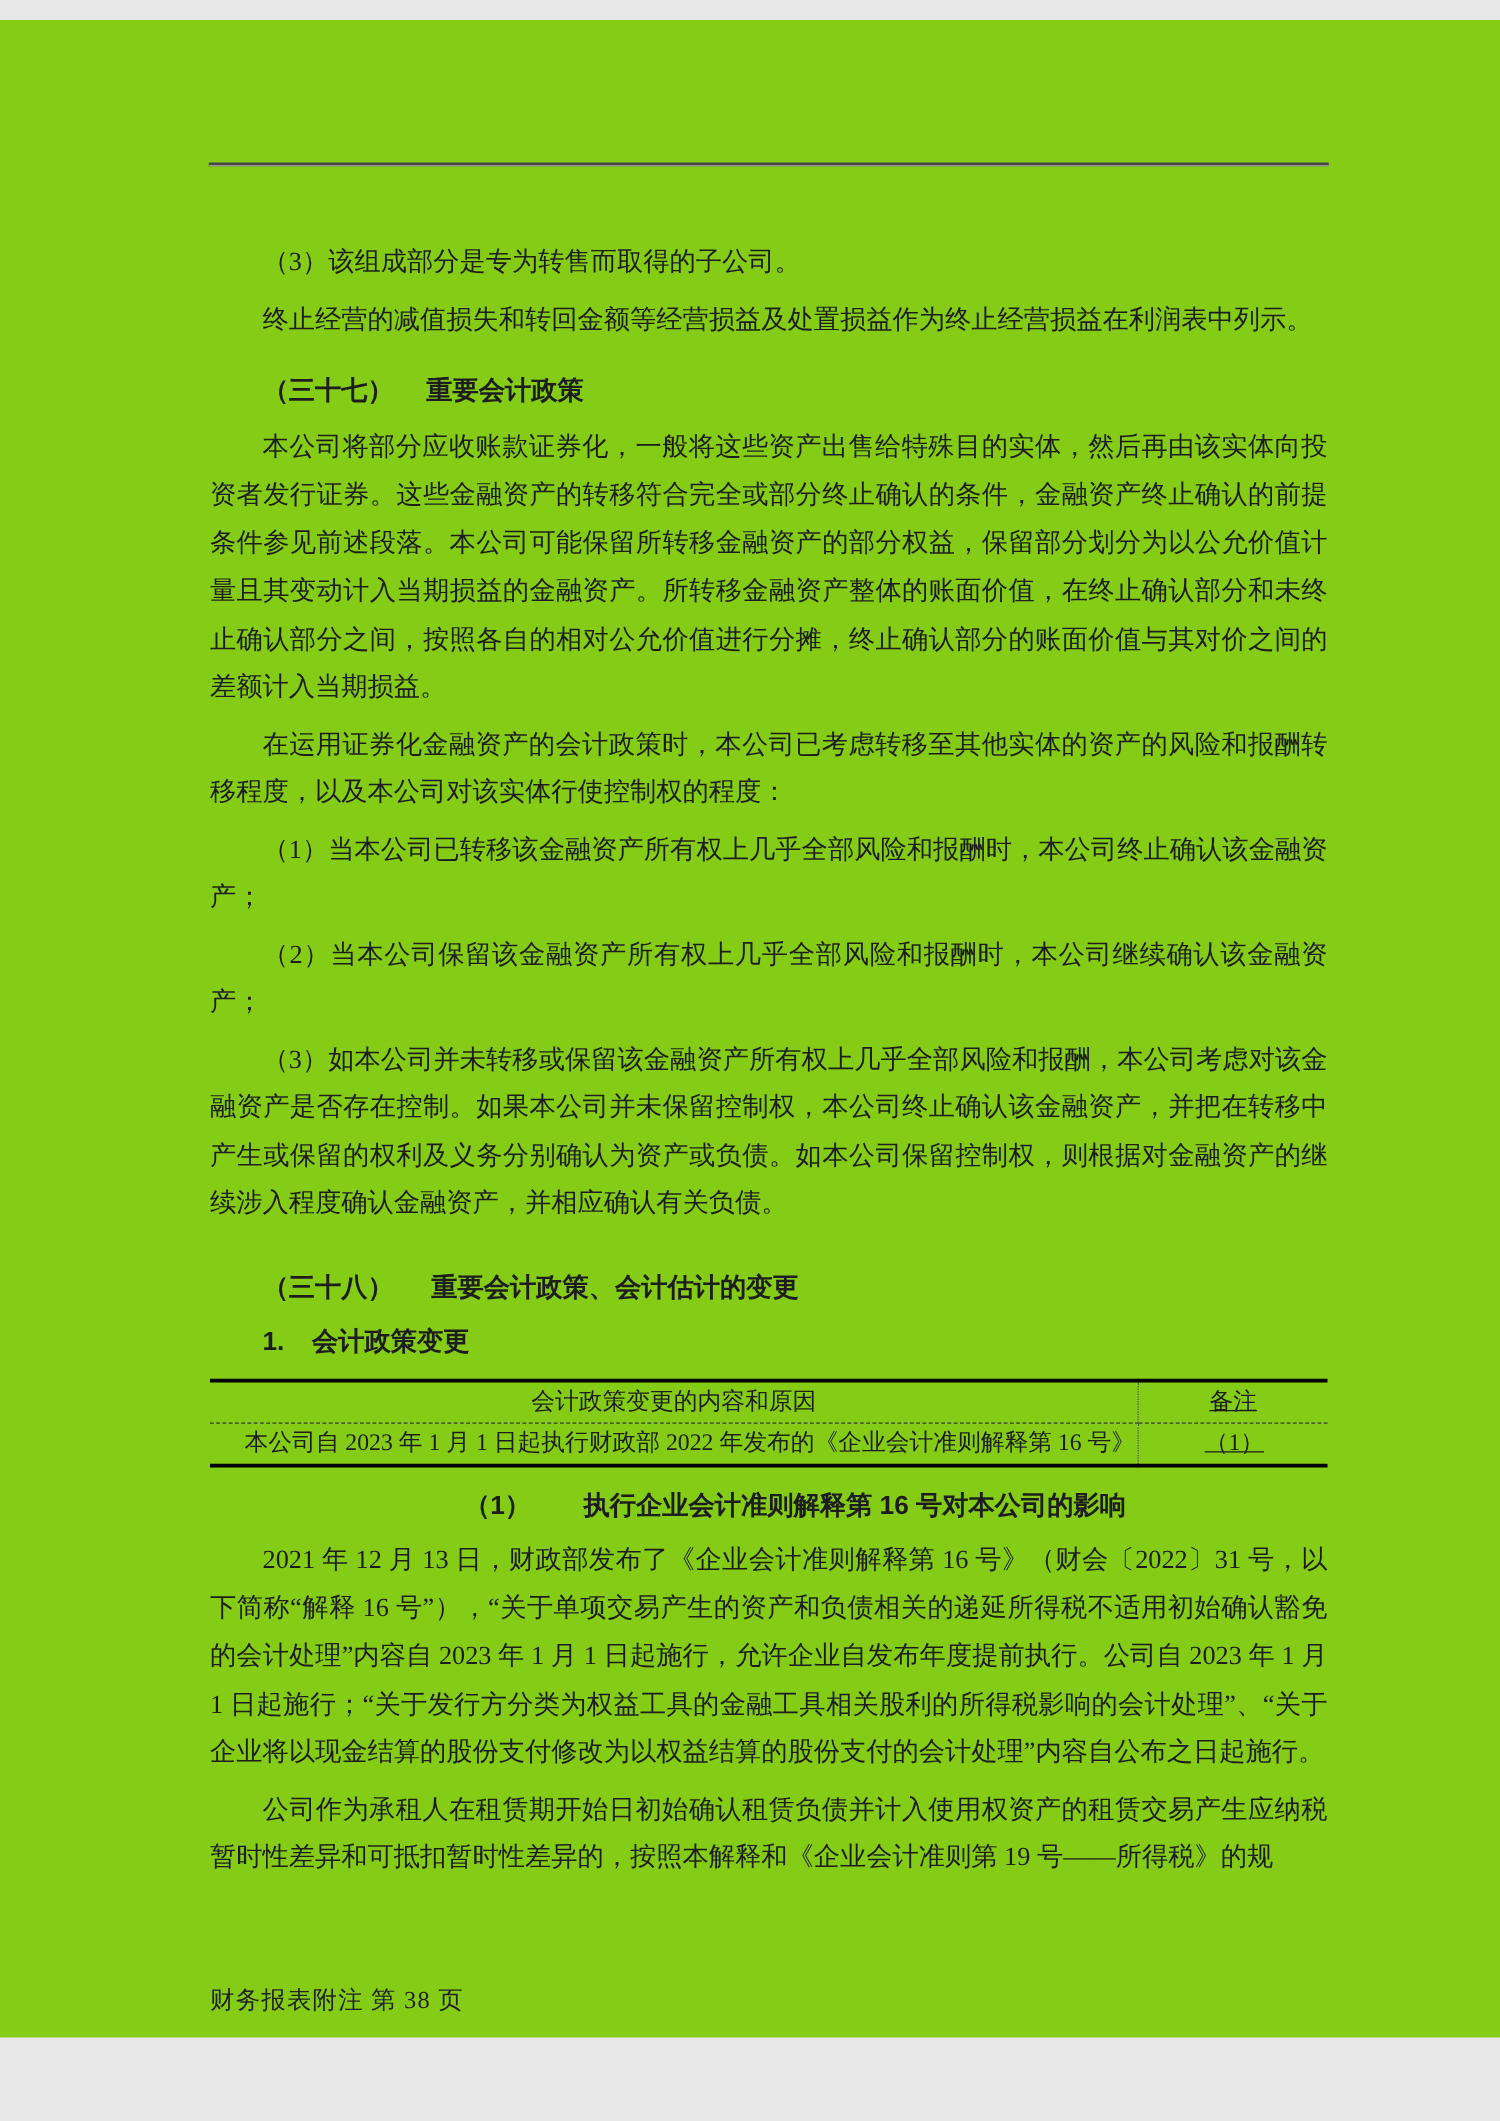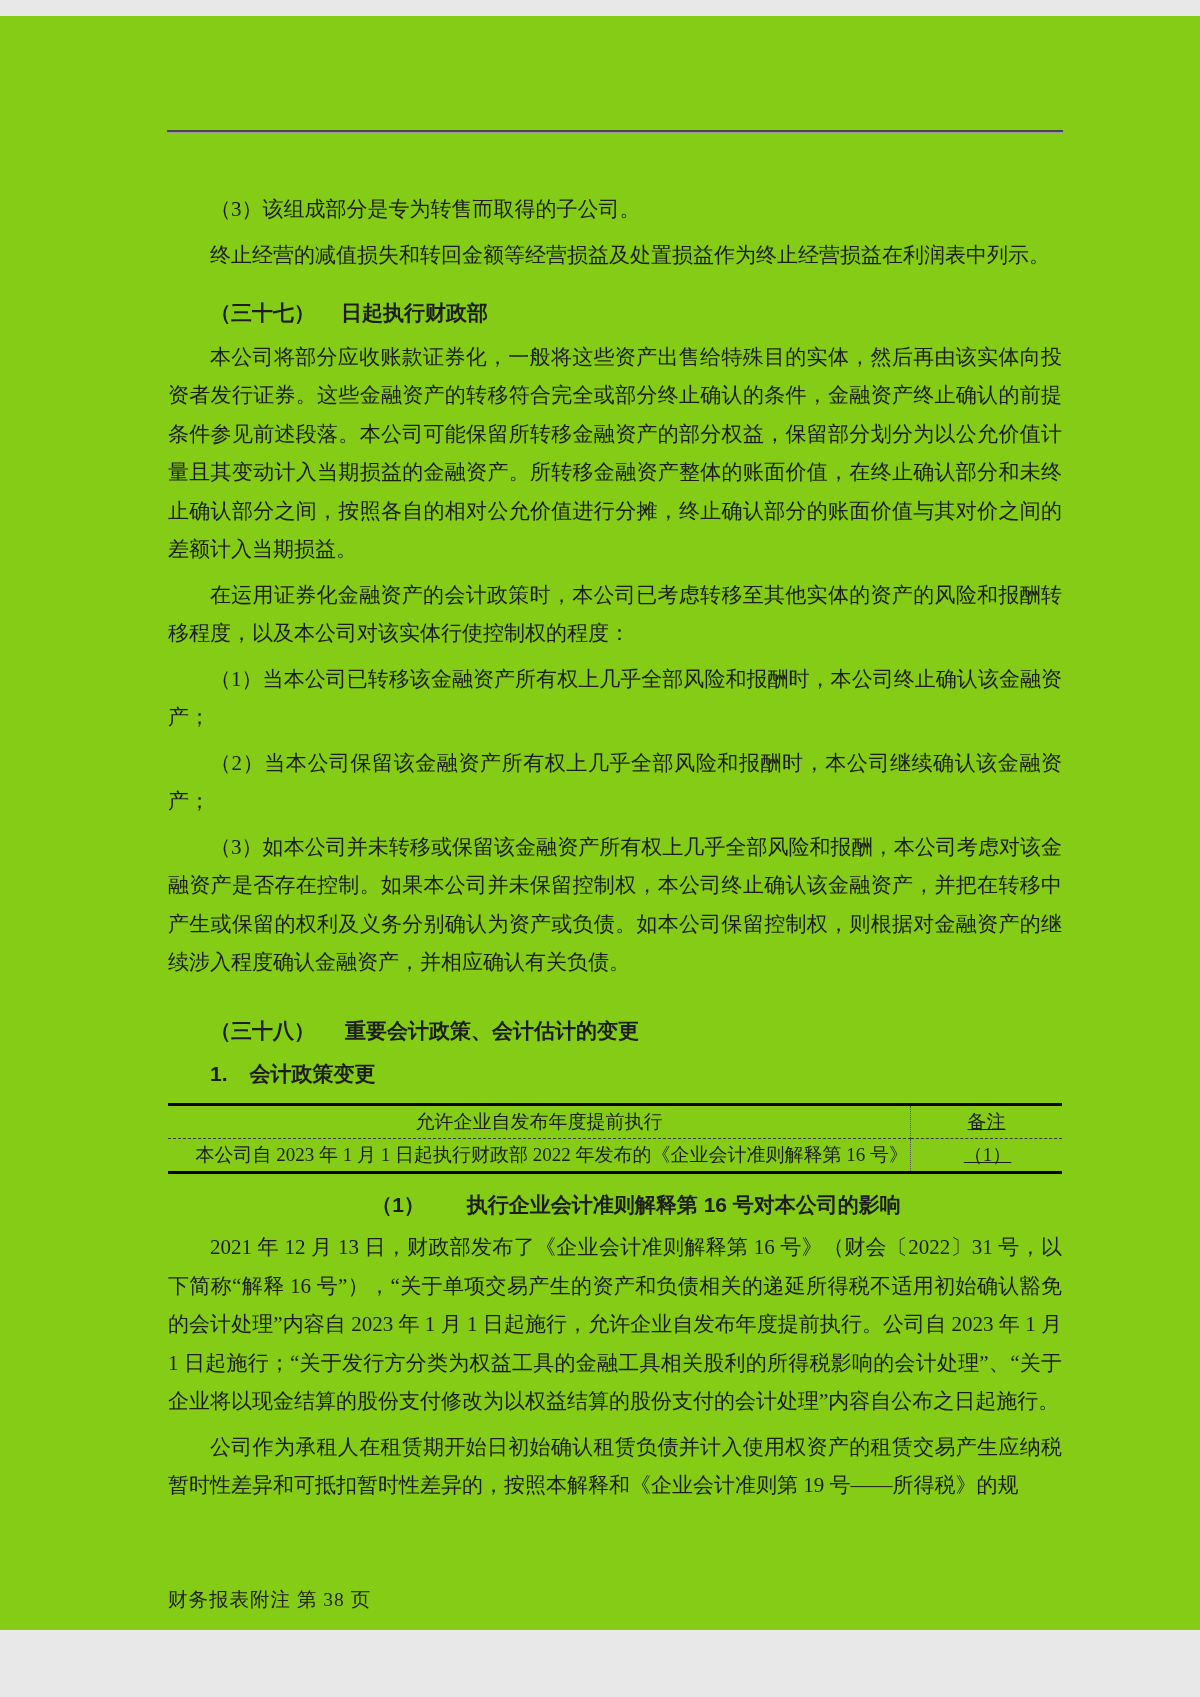"日起执行财政部" span.t { text: 日起执行财政部 -> 重要会计政策 }
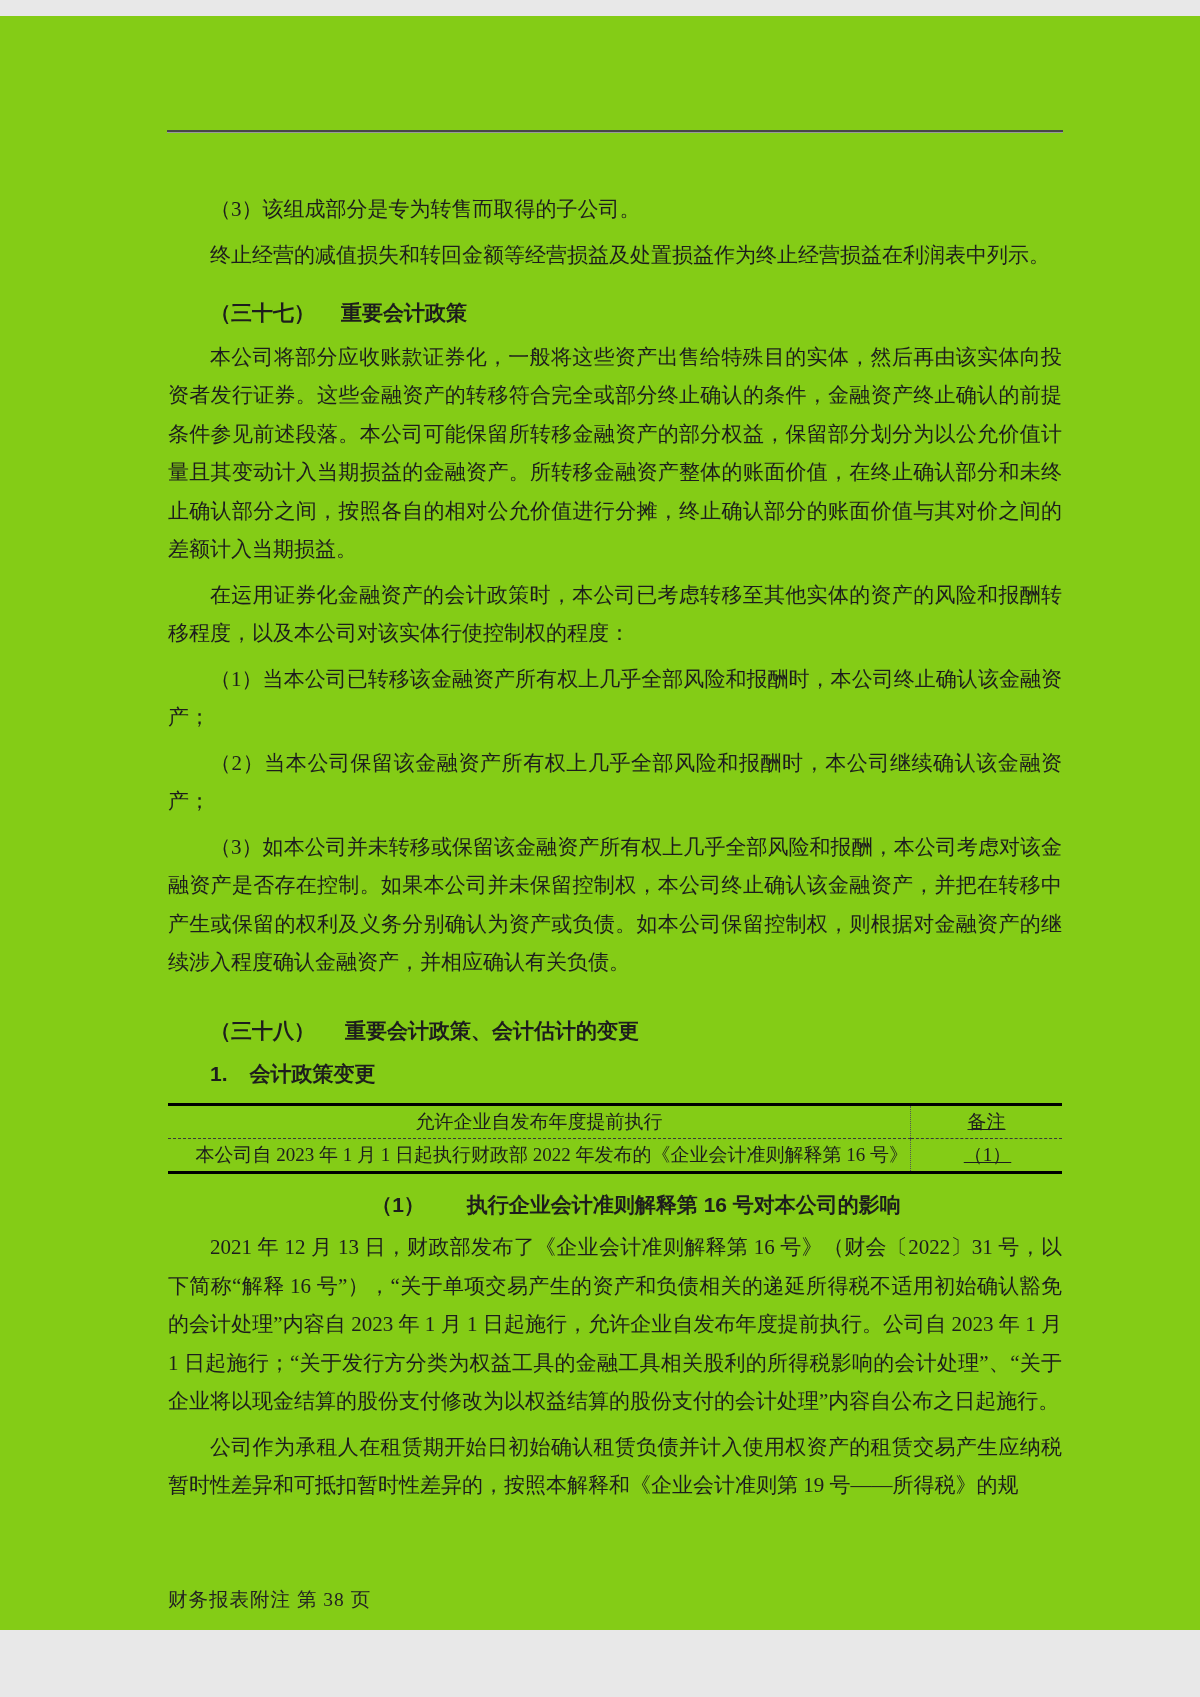"允许企业自发布年度提前执行" th { text: 允许企业自发布年度提前执行 -> 会计政策变更的内容和原因 }
